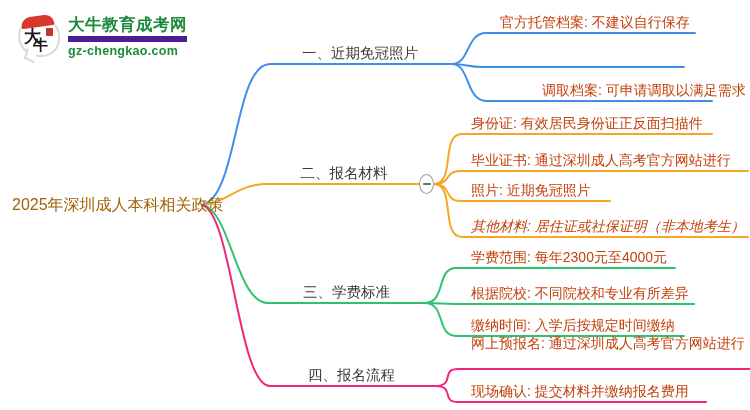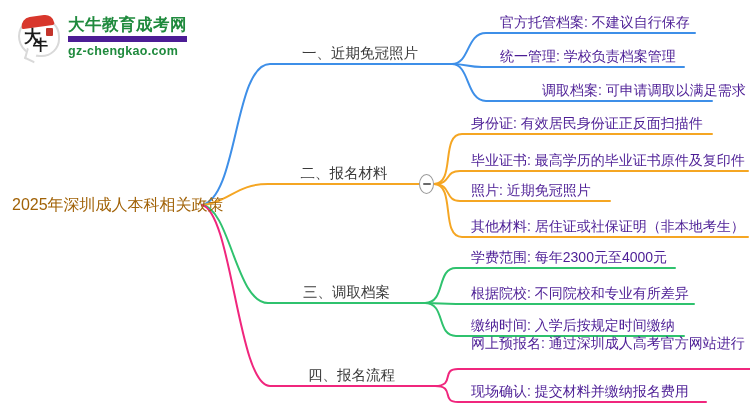"官方托管档案: 不建议自行保存" .node { color: #4c1d95 -> #c2410c }
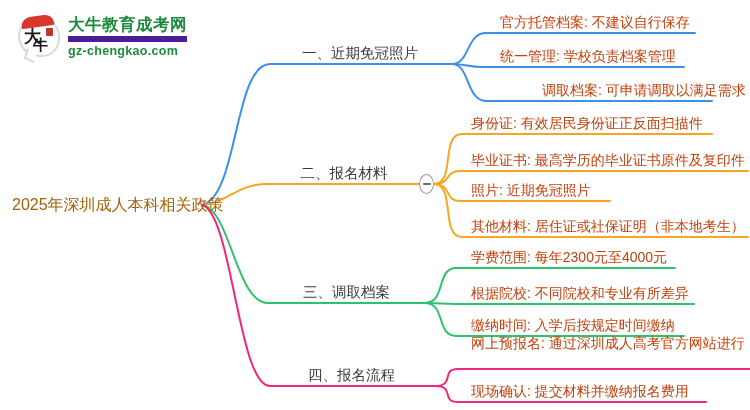"统一管理: 学校负责档案管理" div.node { html: <div>统一管理: 学校负责档案管理</div> -> none }
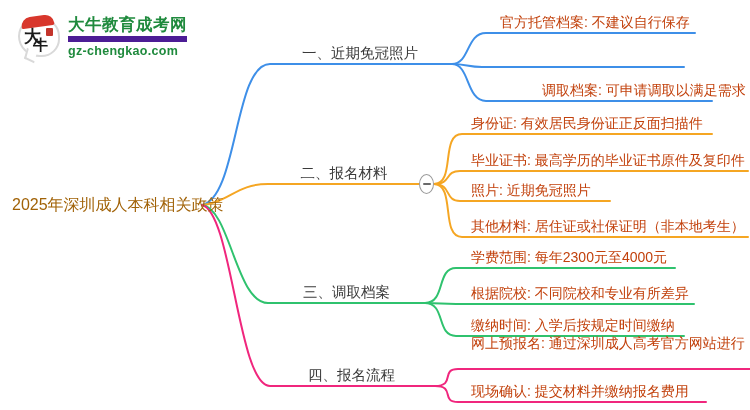"毕业证书: 最高学历的毕业证书原件及复印件" div.node { text: 最高学历的毕业证书原件及复印件 -> 通过深圳成人高考官方网站进行 }
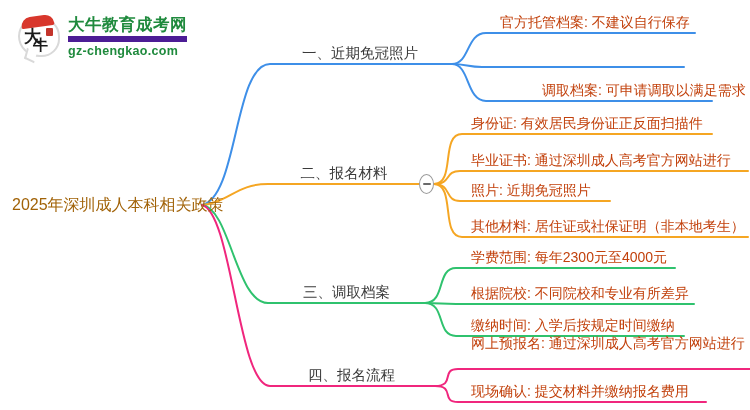"其他材料: 居住证或社保证明（非本地考生）" div.node { font-style: none -> italic }
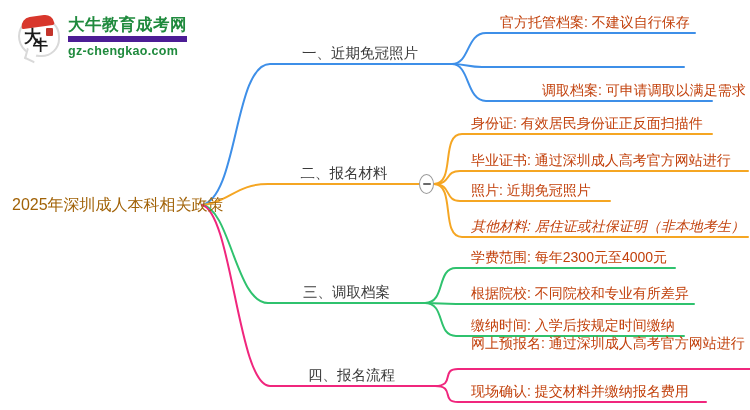"三、调取档案" div.node { text: 调取档案 -> 学费标准 }
